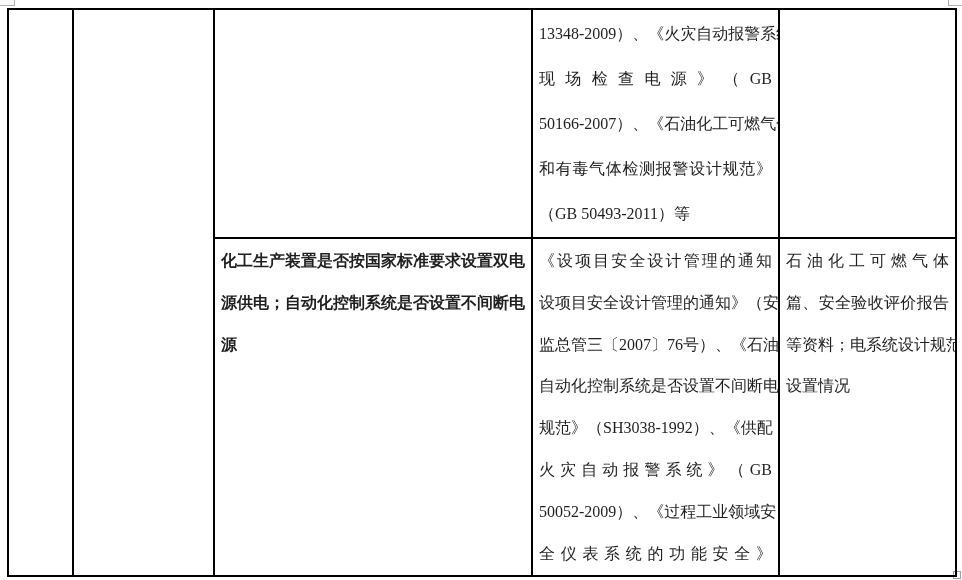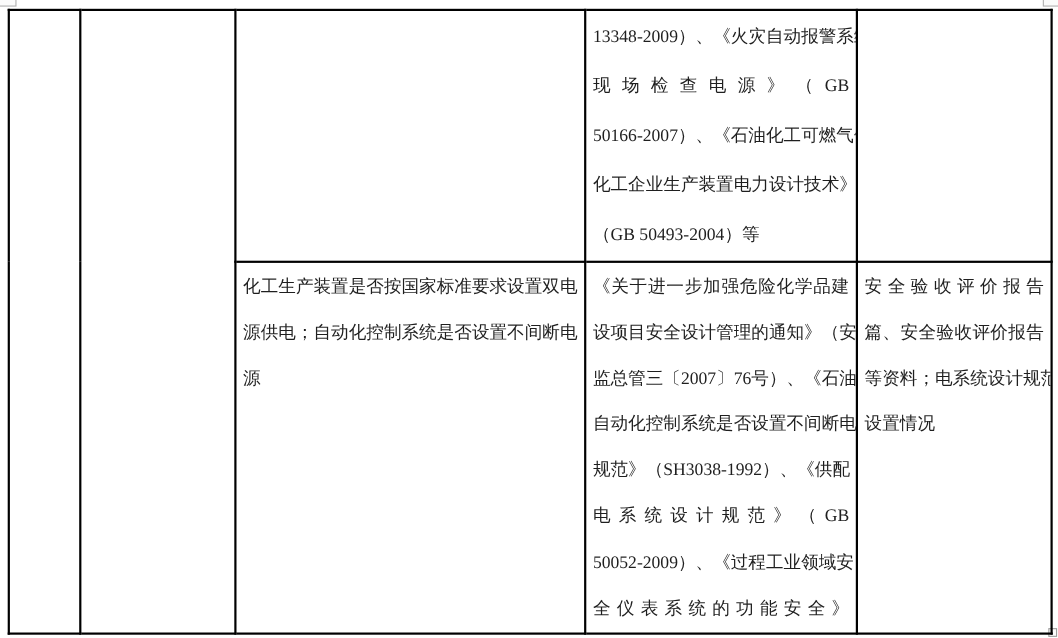"化工企业生产装置电力设计技术》" div.line { text: 化工企业生产装置电力设计技术 -> 和有毒气体检测报警设计规范 }
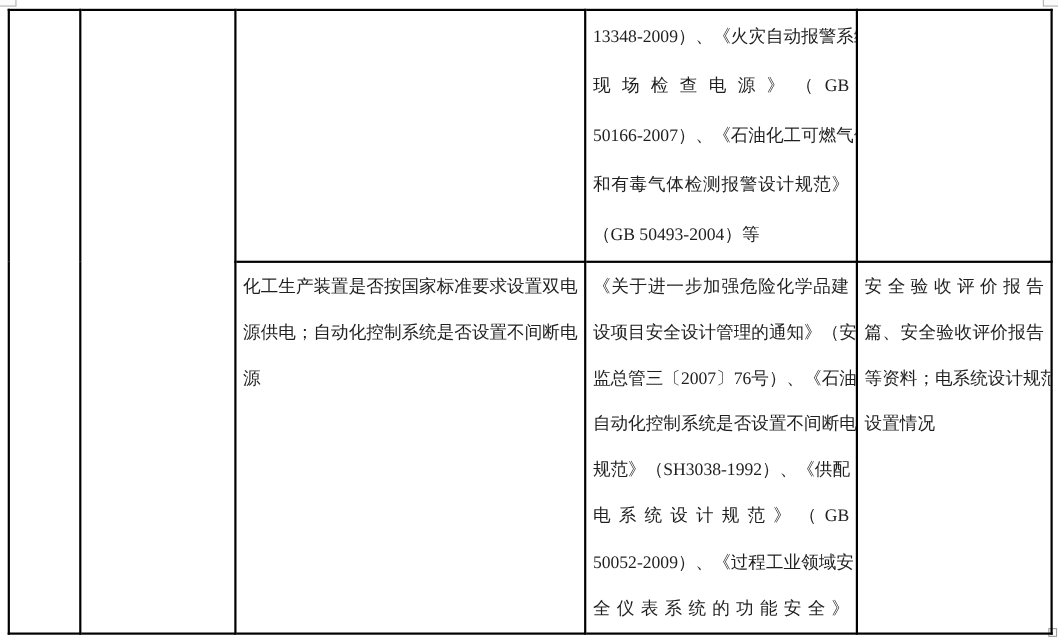"（GB 50493-2004）等" div.line { text: 50493-2004 -> 50493-2011 }
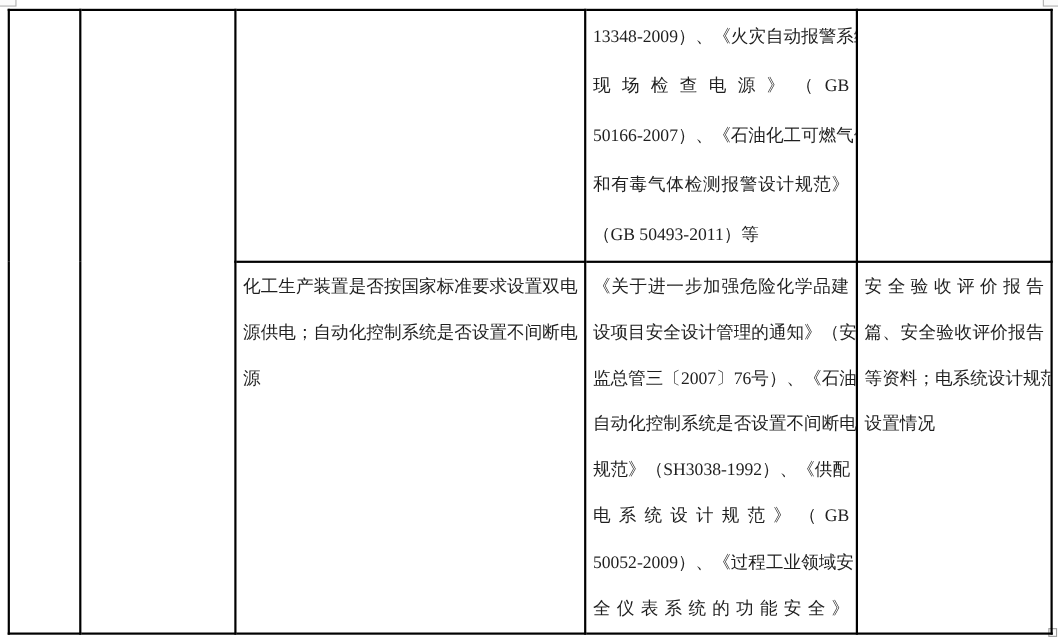"化工生产装置是否按国家标准要求设置双电" td.v-mid { font-weight: none -> bold }
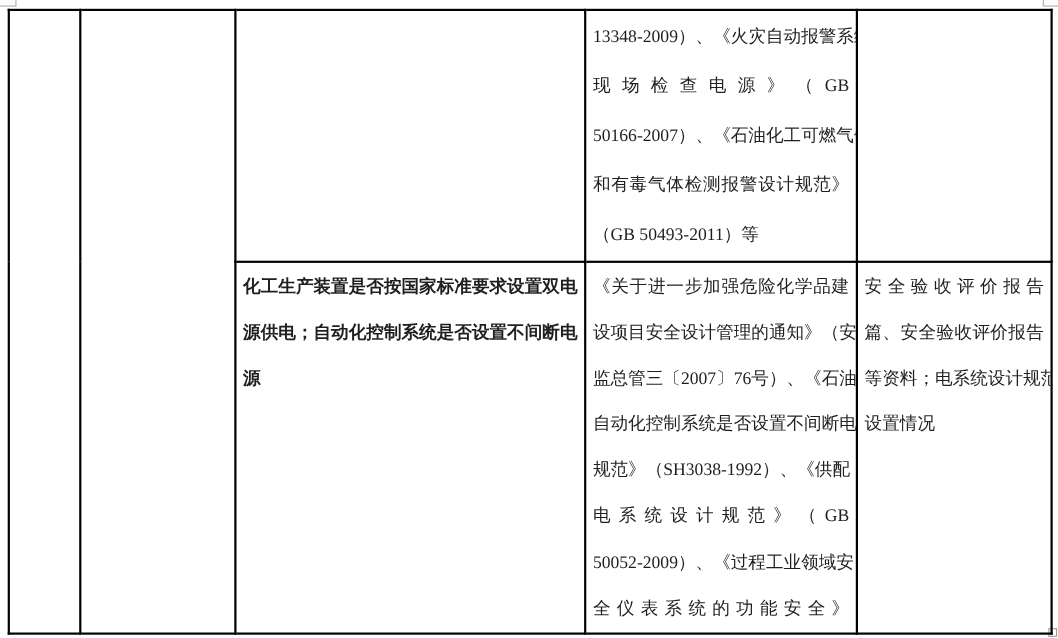"《关于进一步加强危险化学品建" div.line { text: 关于进一步加强危险化学品建 -> 设项目安全设计管理的通知 }
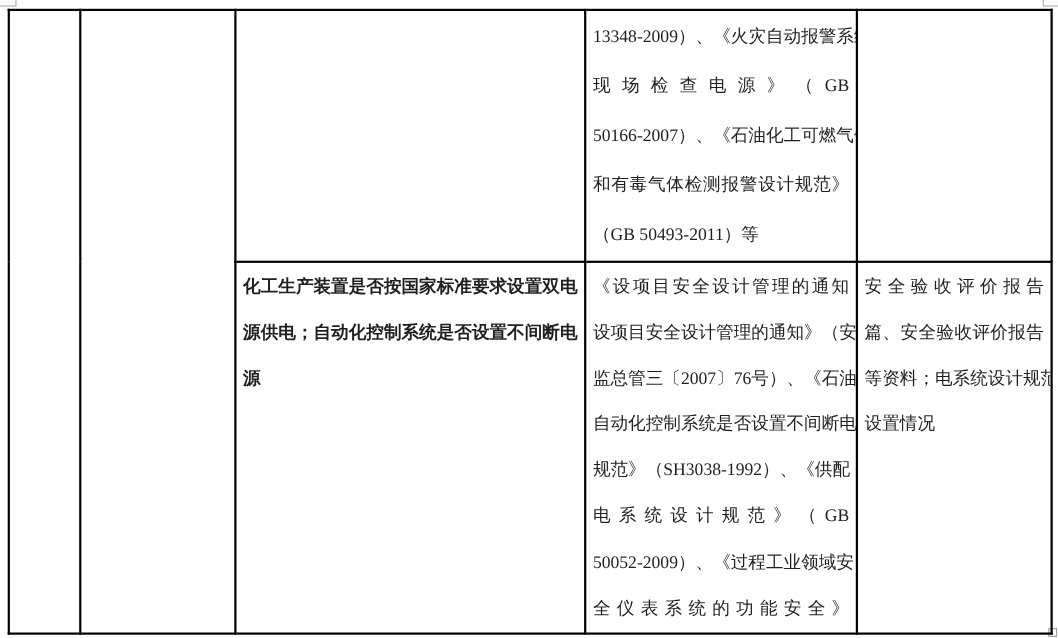"安全验收评价报告" div.line { text: 安全验收评价报告 -> 石油化工可燃气体 }
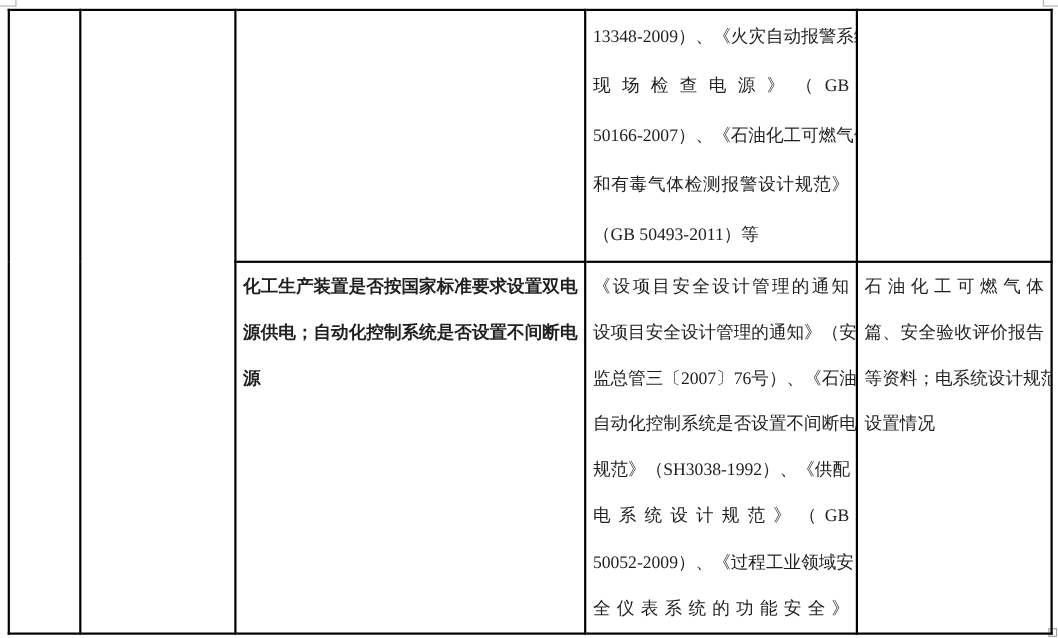"电系统设计规范》（GB" div.line { text: 电系统设计规范 -> 火灾自动报警系统 }
